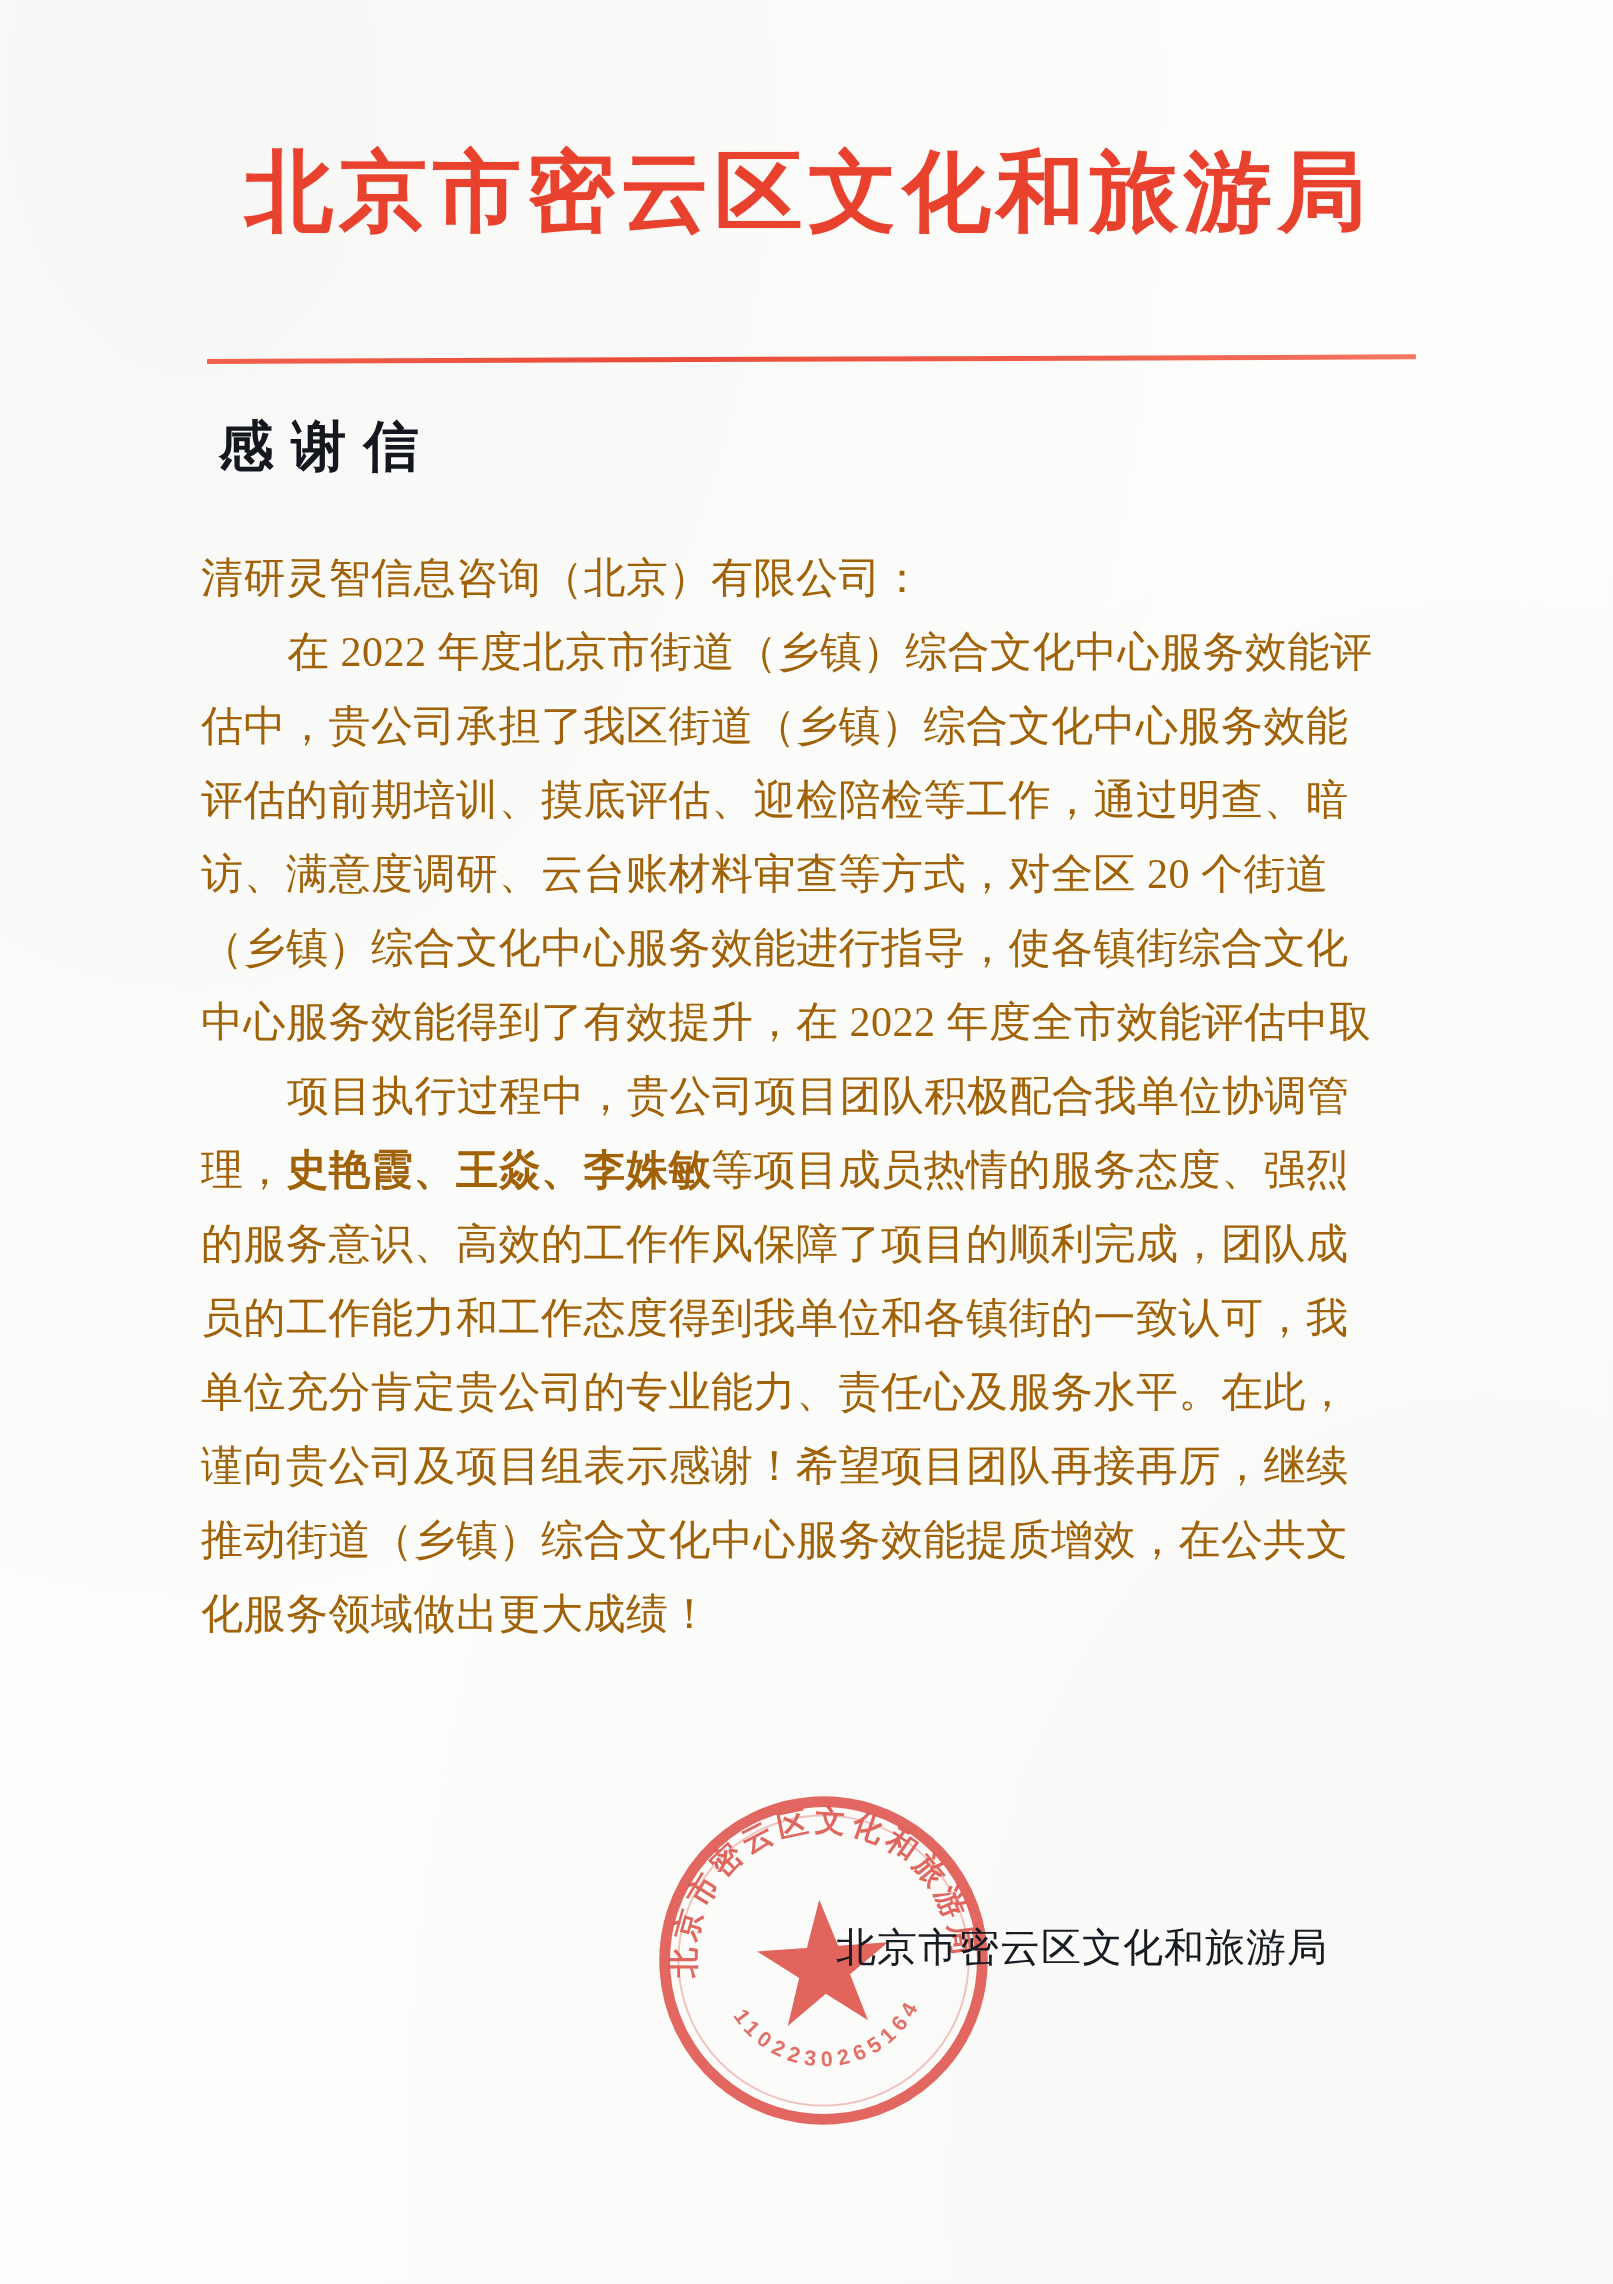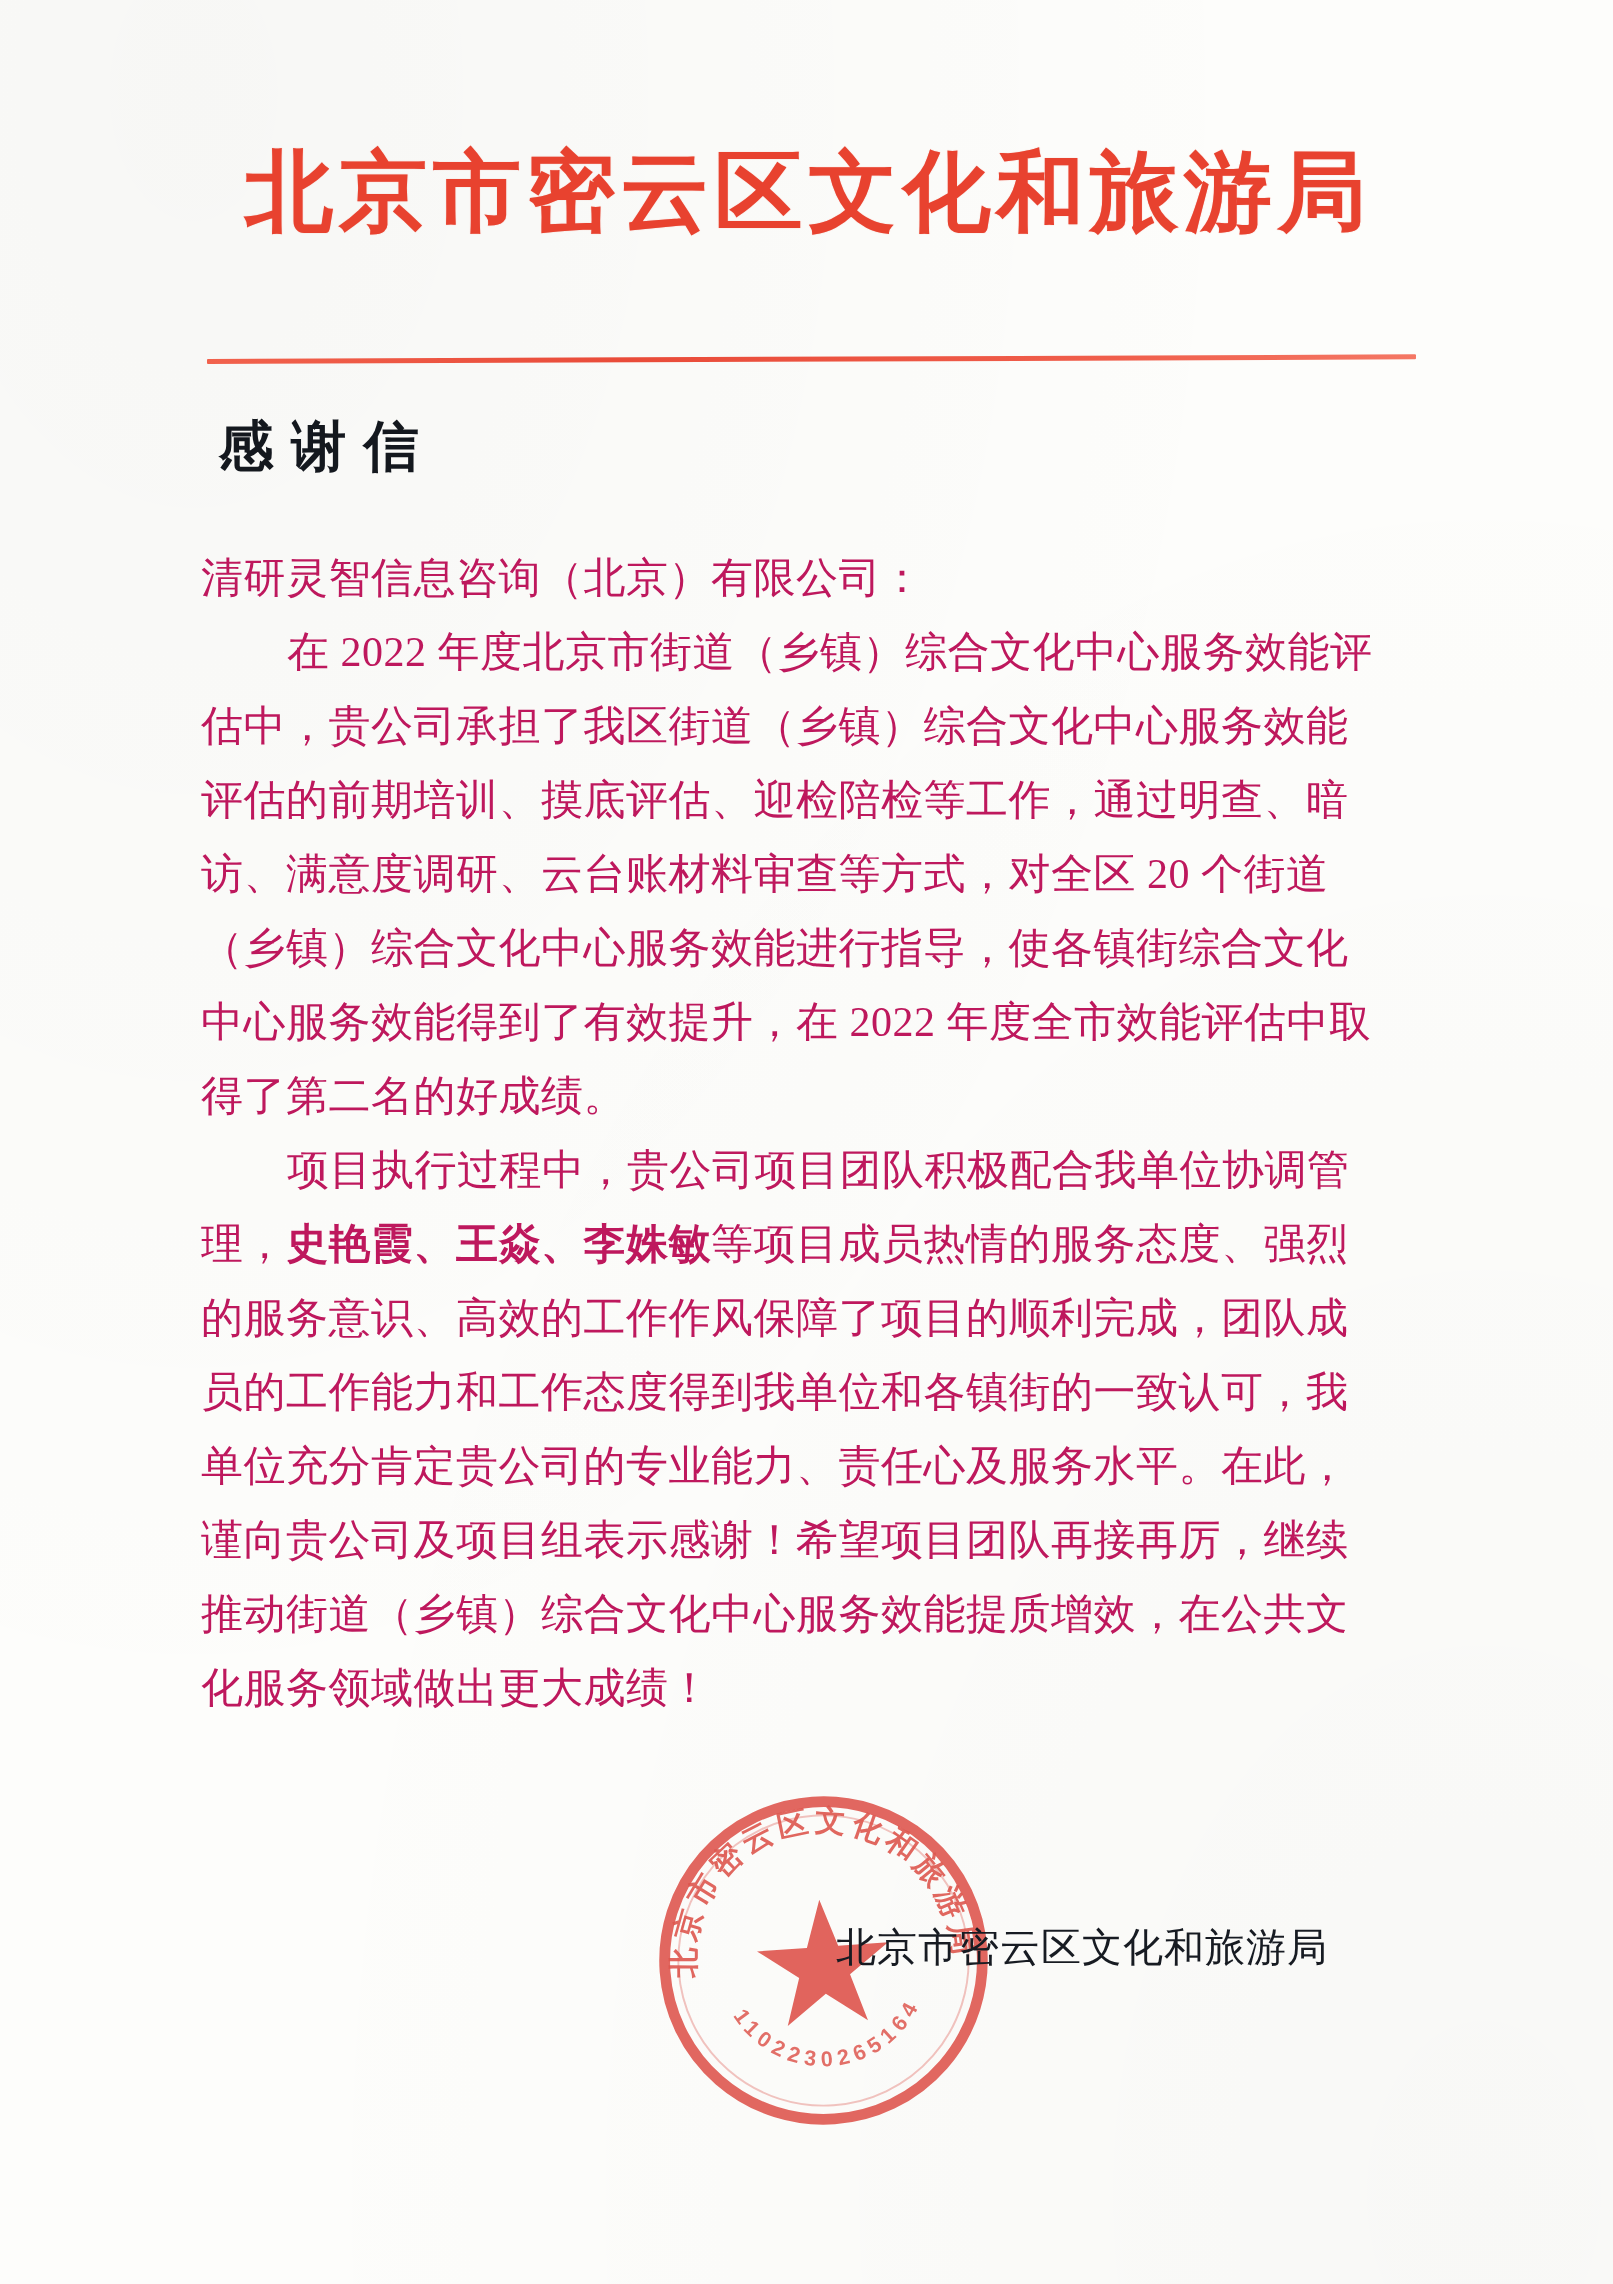"清研灵智信息咨询（北京）有限公司：" .ln { color: #be185d -> #a16207 }
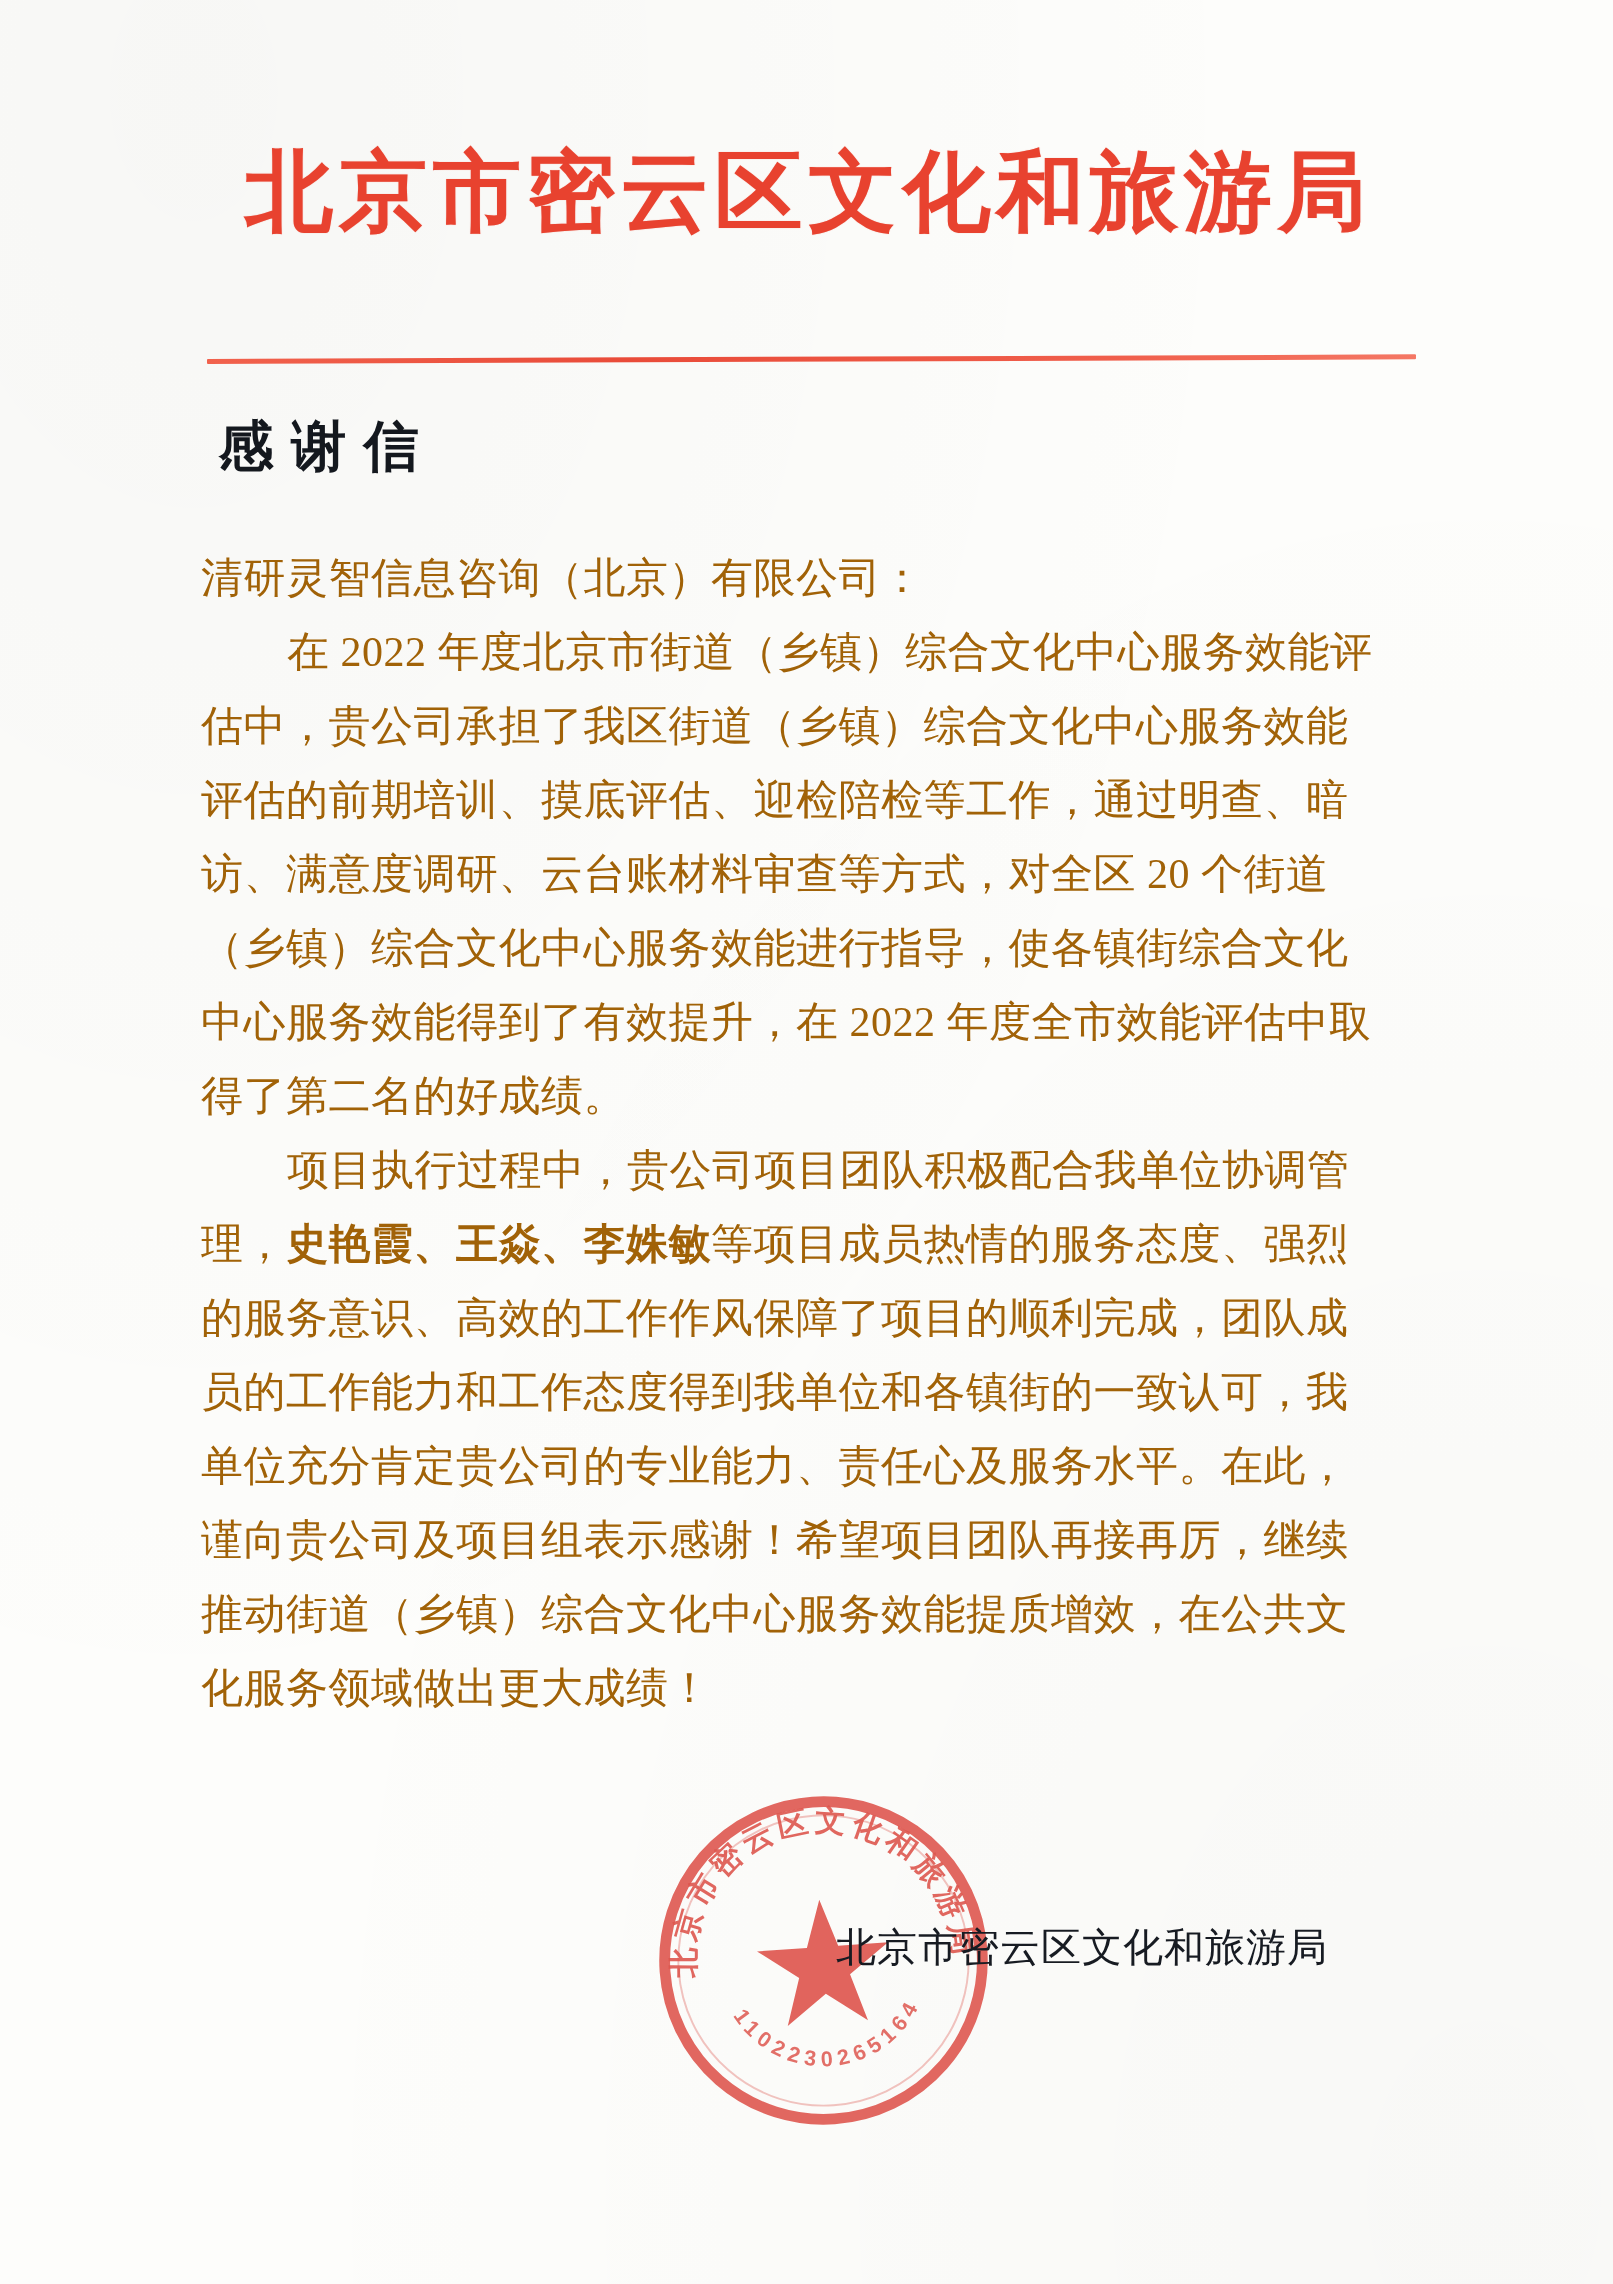"得了第二名的好成绩。" div.ln { html: <div>得了第二名的好成绩。</div> -> none }
